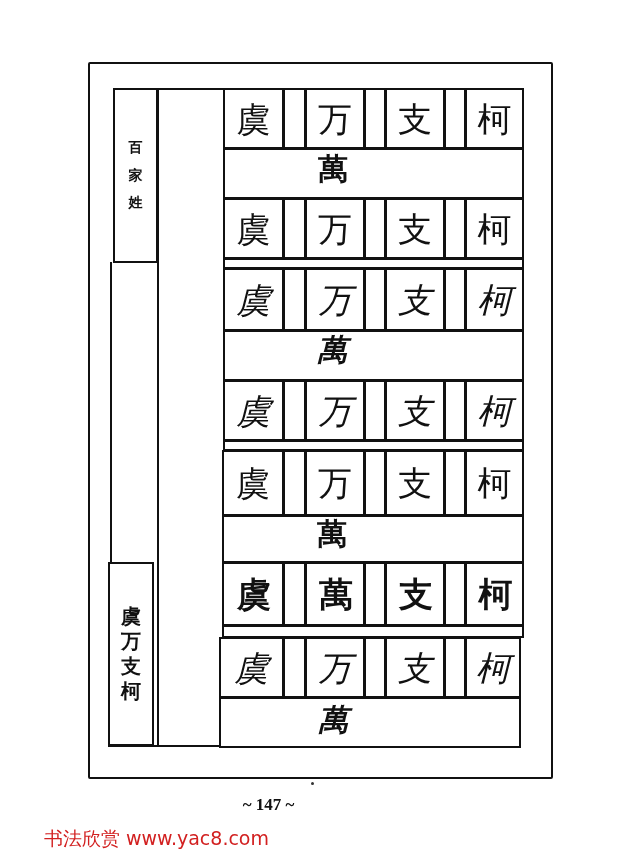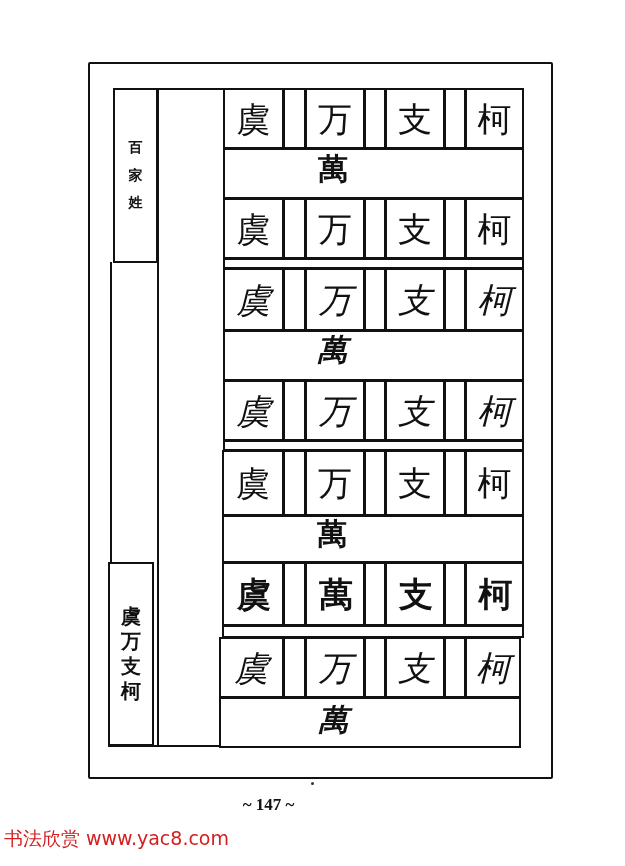"书法欣赏 www.yac8.com" div.abs { margin-left: none -> 40px }
